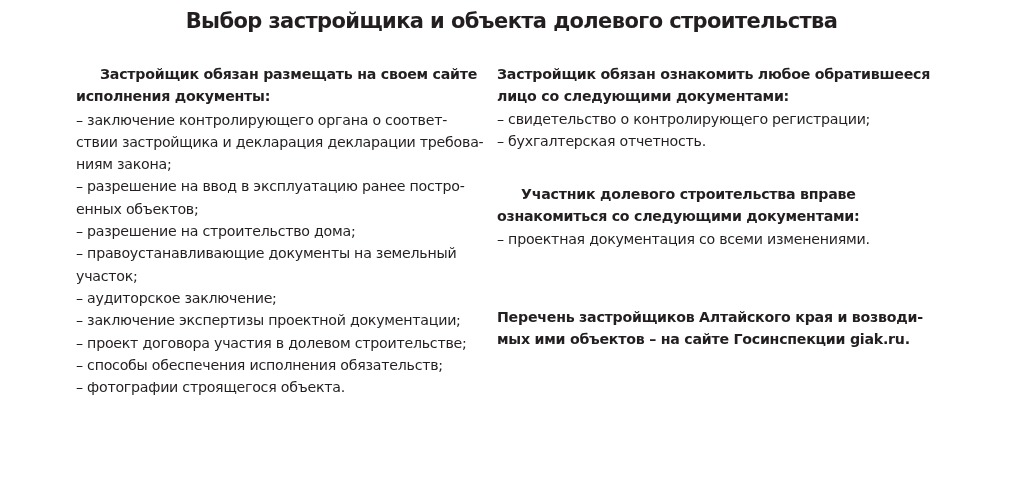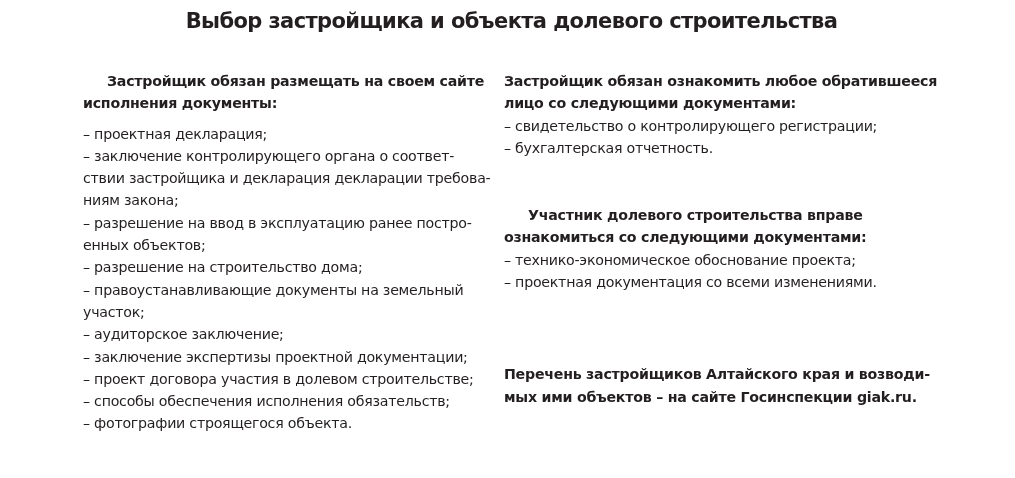"Застройщик обязан размещать на своем" .block { margin: 8px -> 1px }
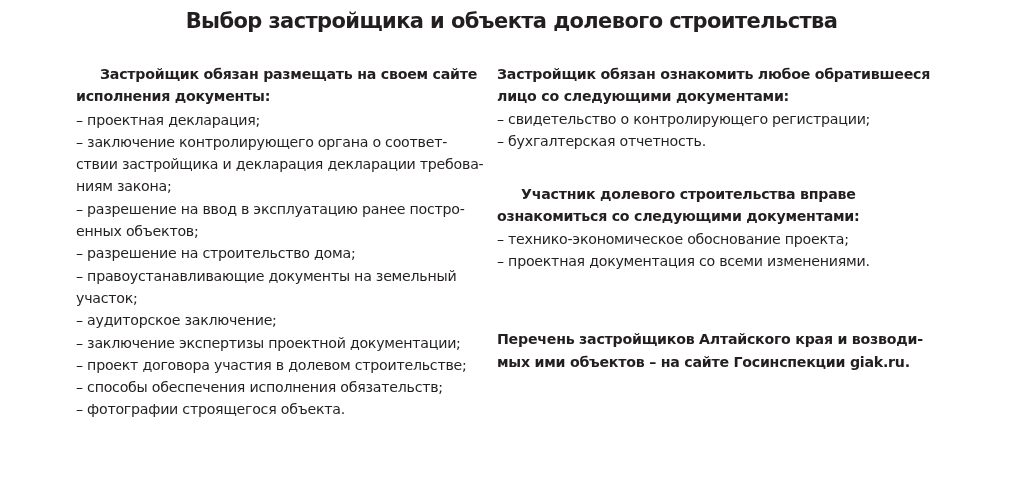"– проектная декларация;" div.line { html: <div>– проектная декларация;</div> -> none }
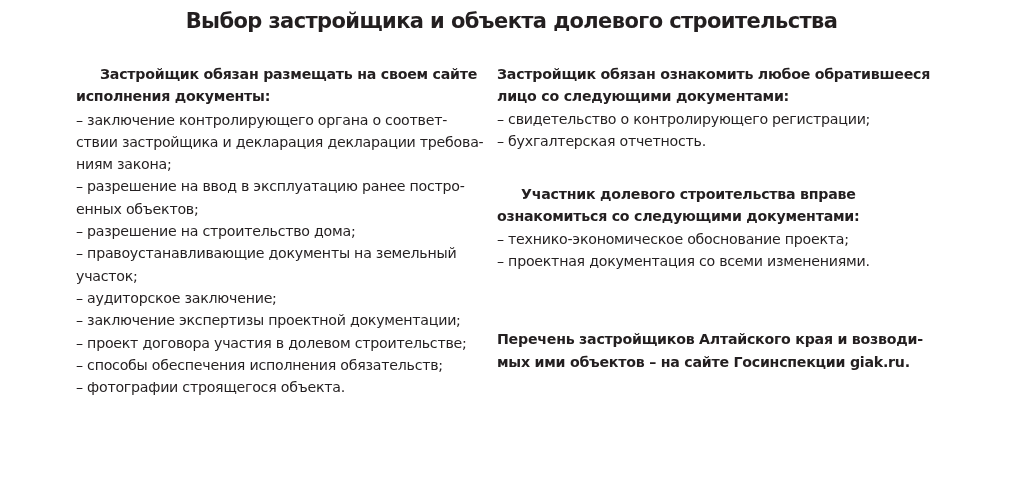"– технико-экономическое обоснование" div.line { html: <div>– технико-экономическое обоснование проекта;</div> -> none }
